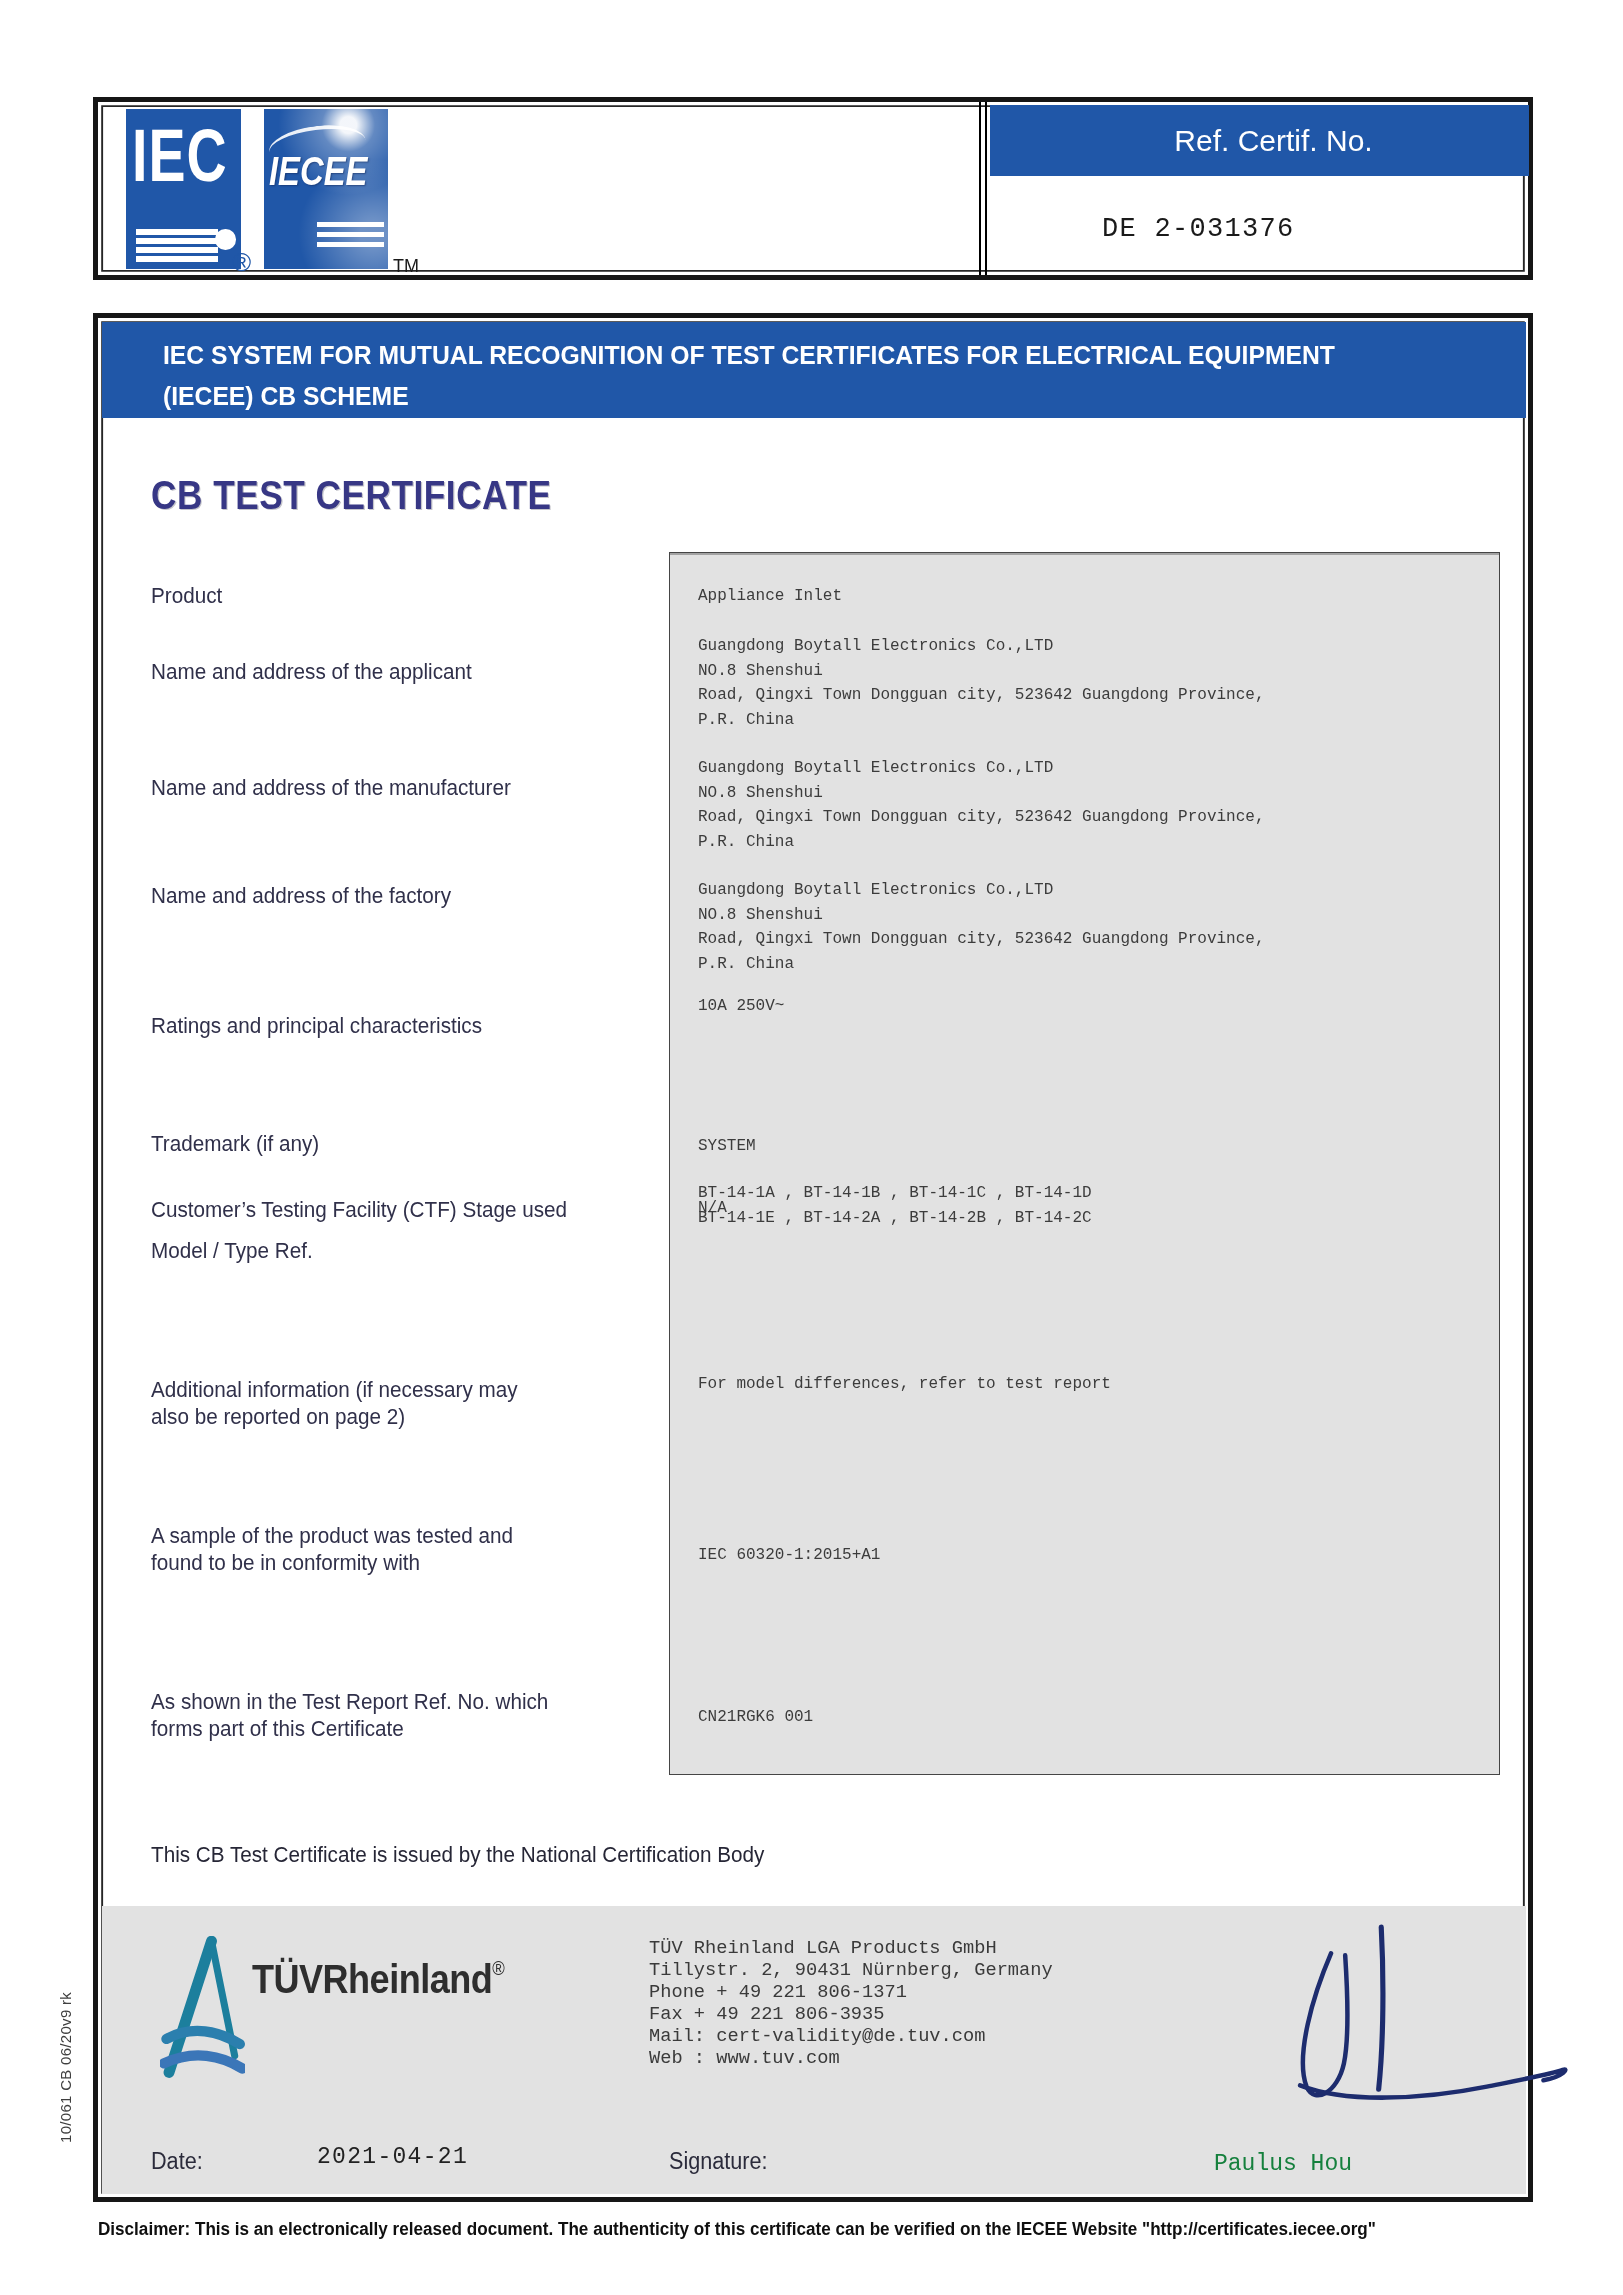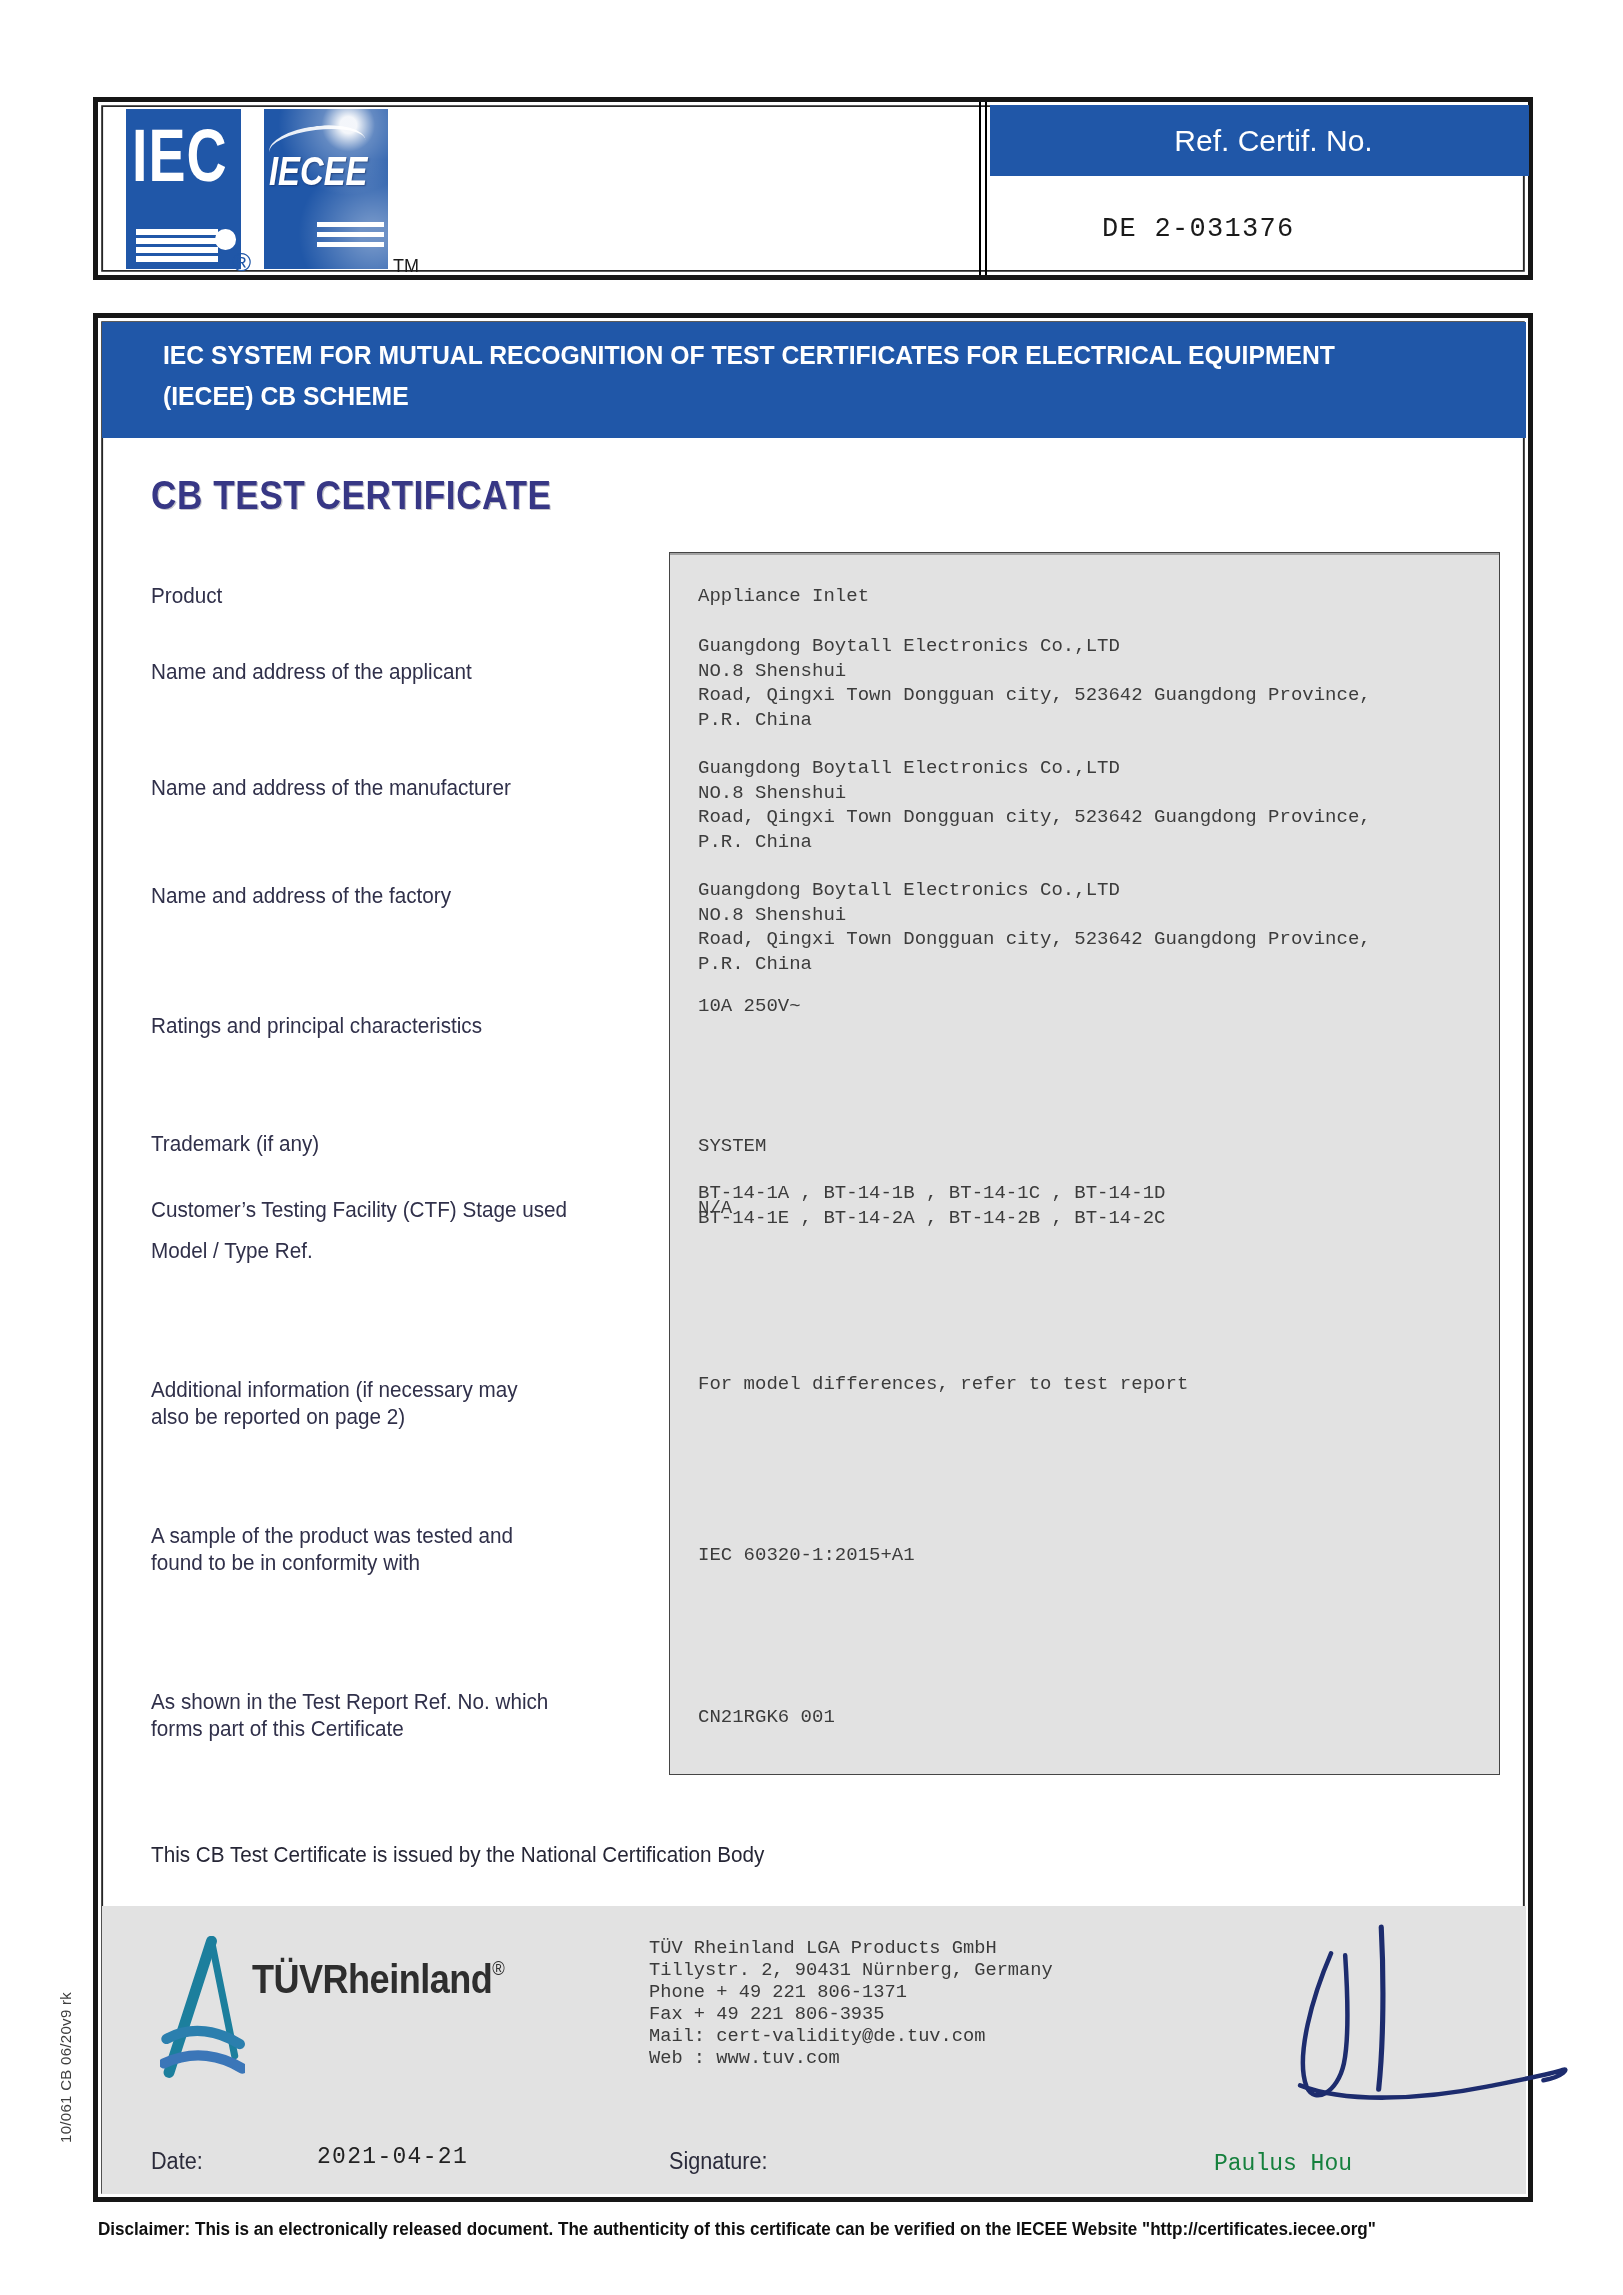"IEC SYSTEM FOR MUTUAL RECOGNITION" .banner { height: 116px -> 96px }
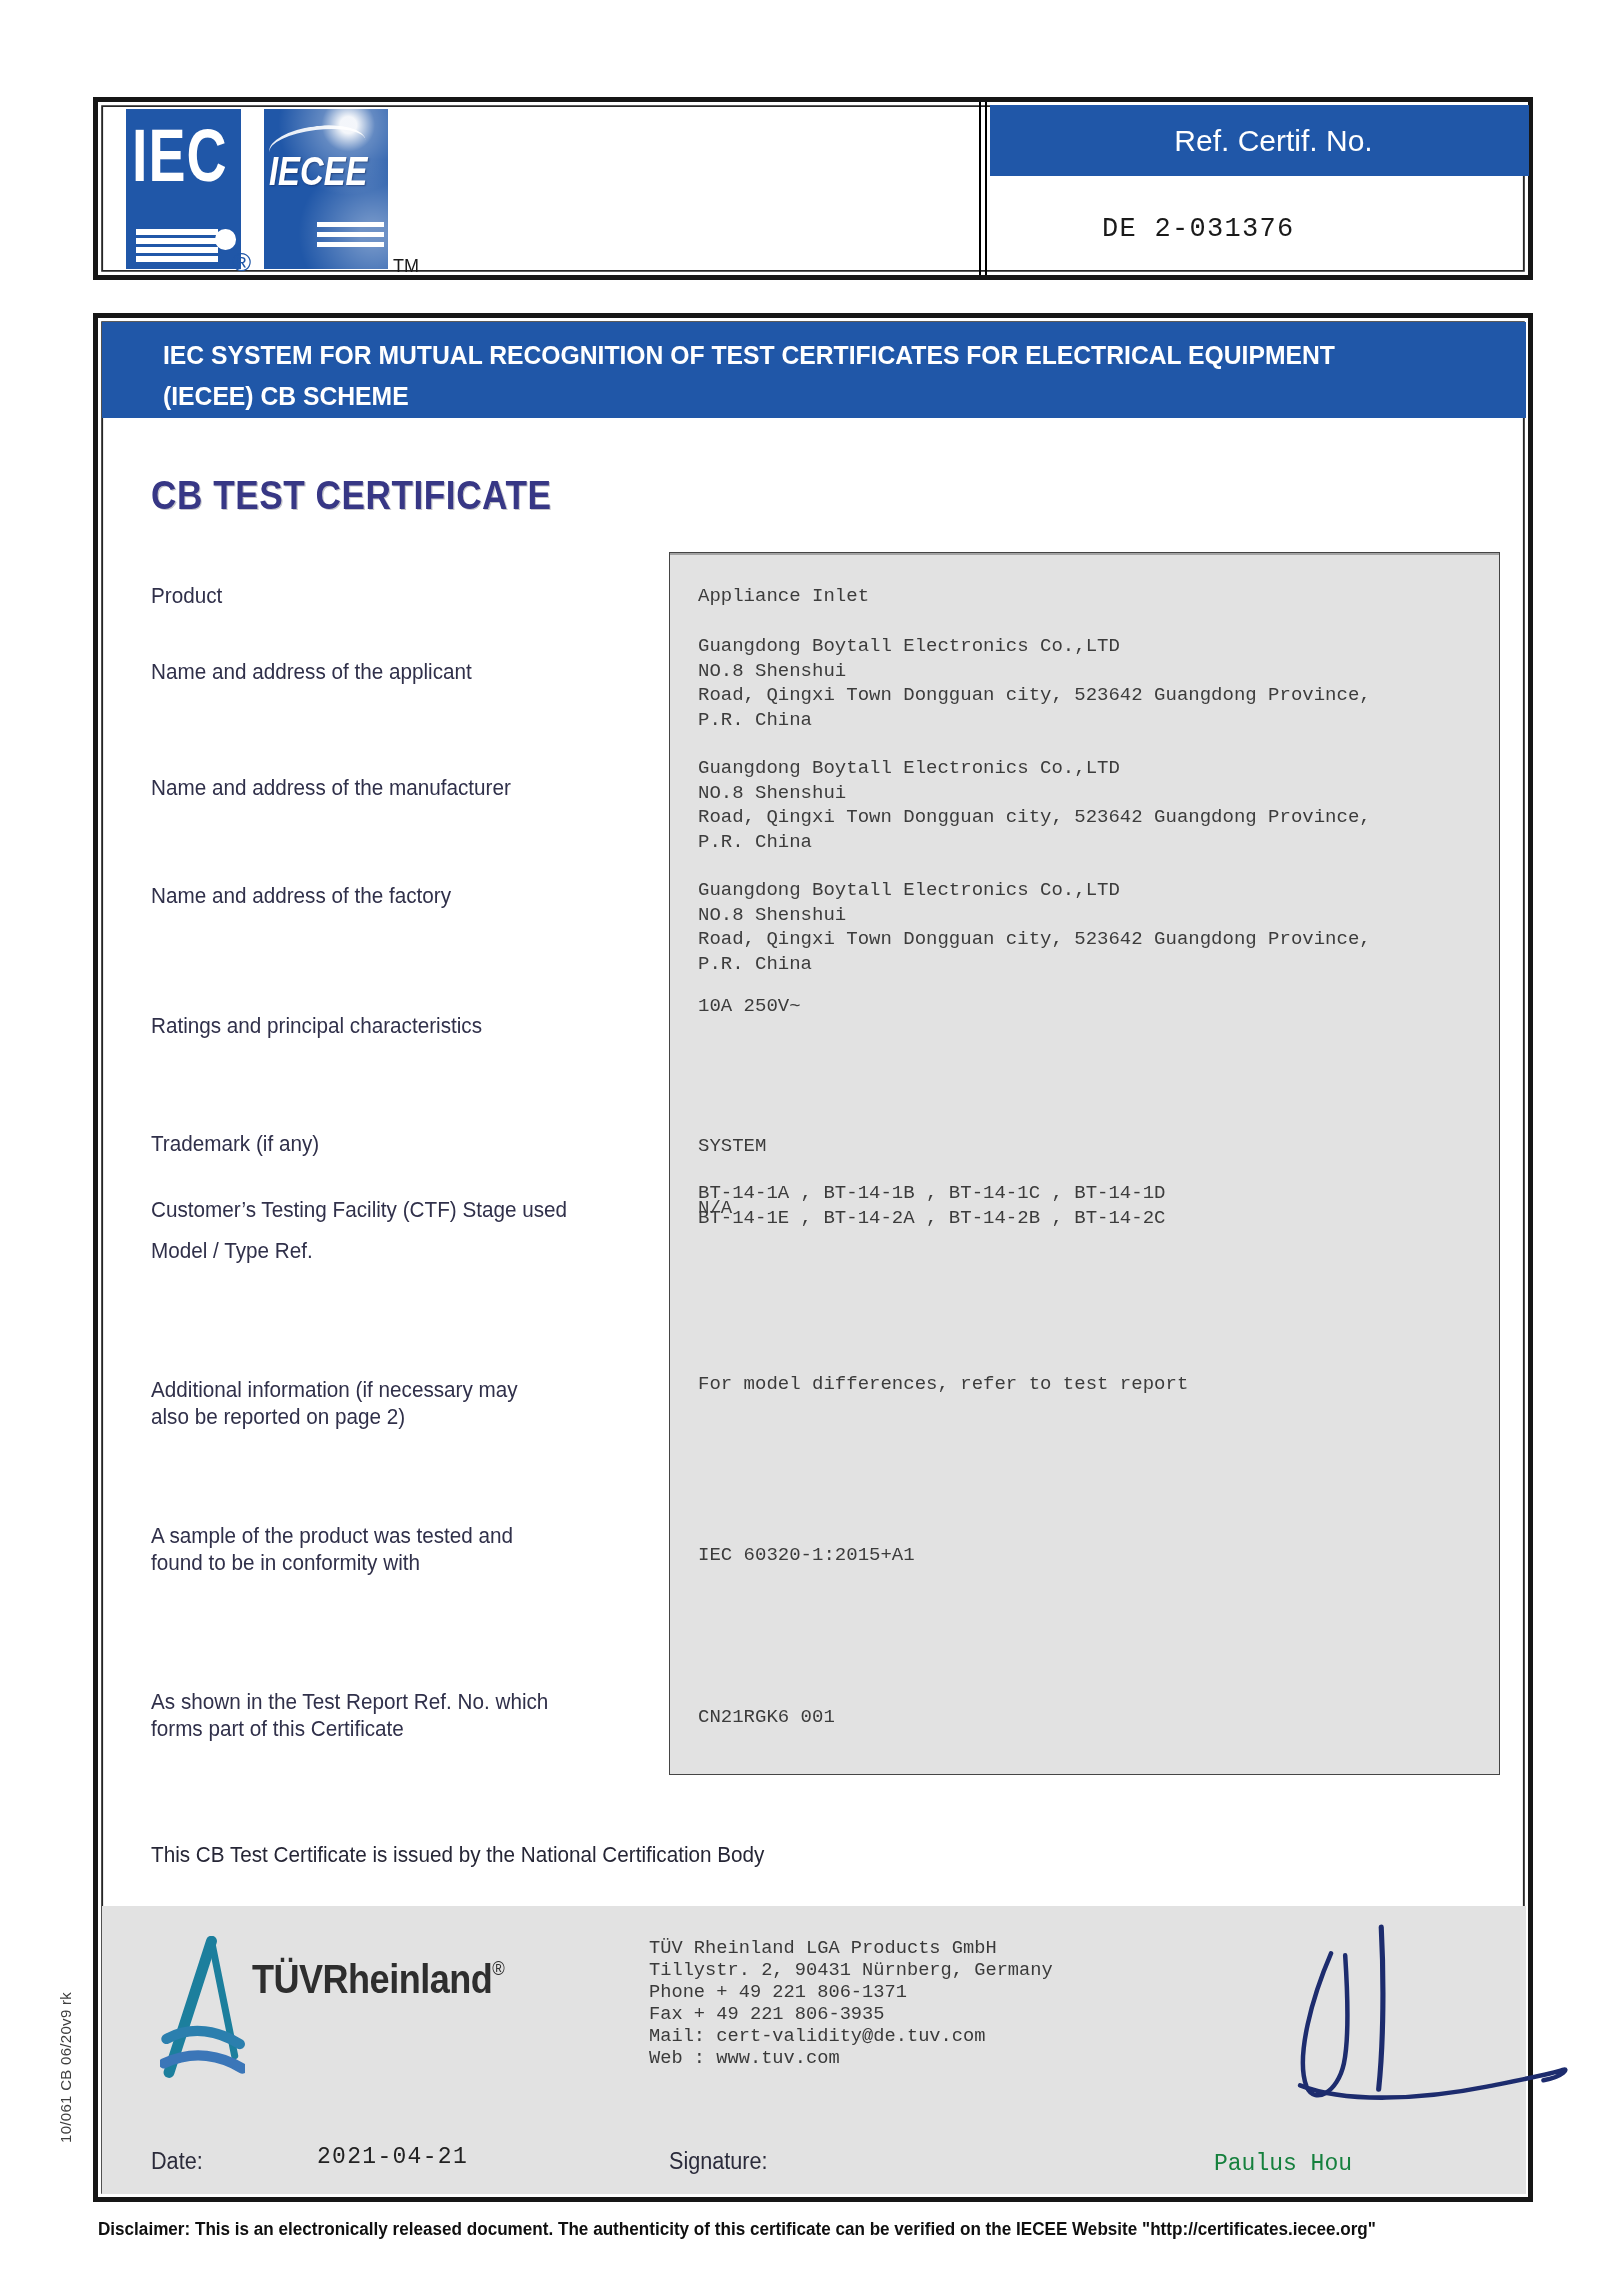"Appliance Inlet" .fvalue { font-size: 19px -> 16px }
